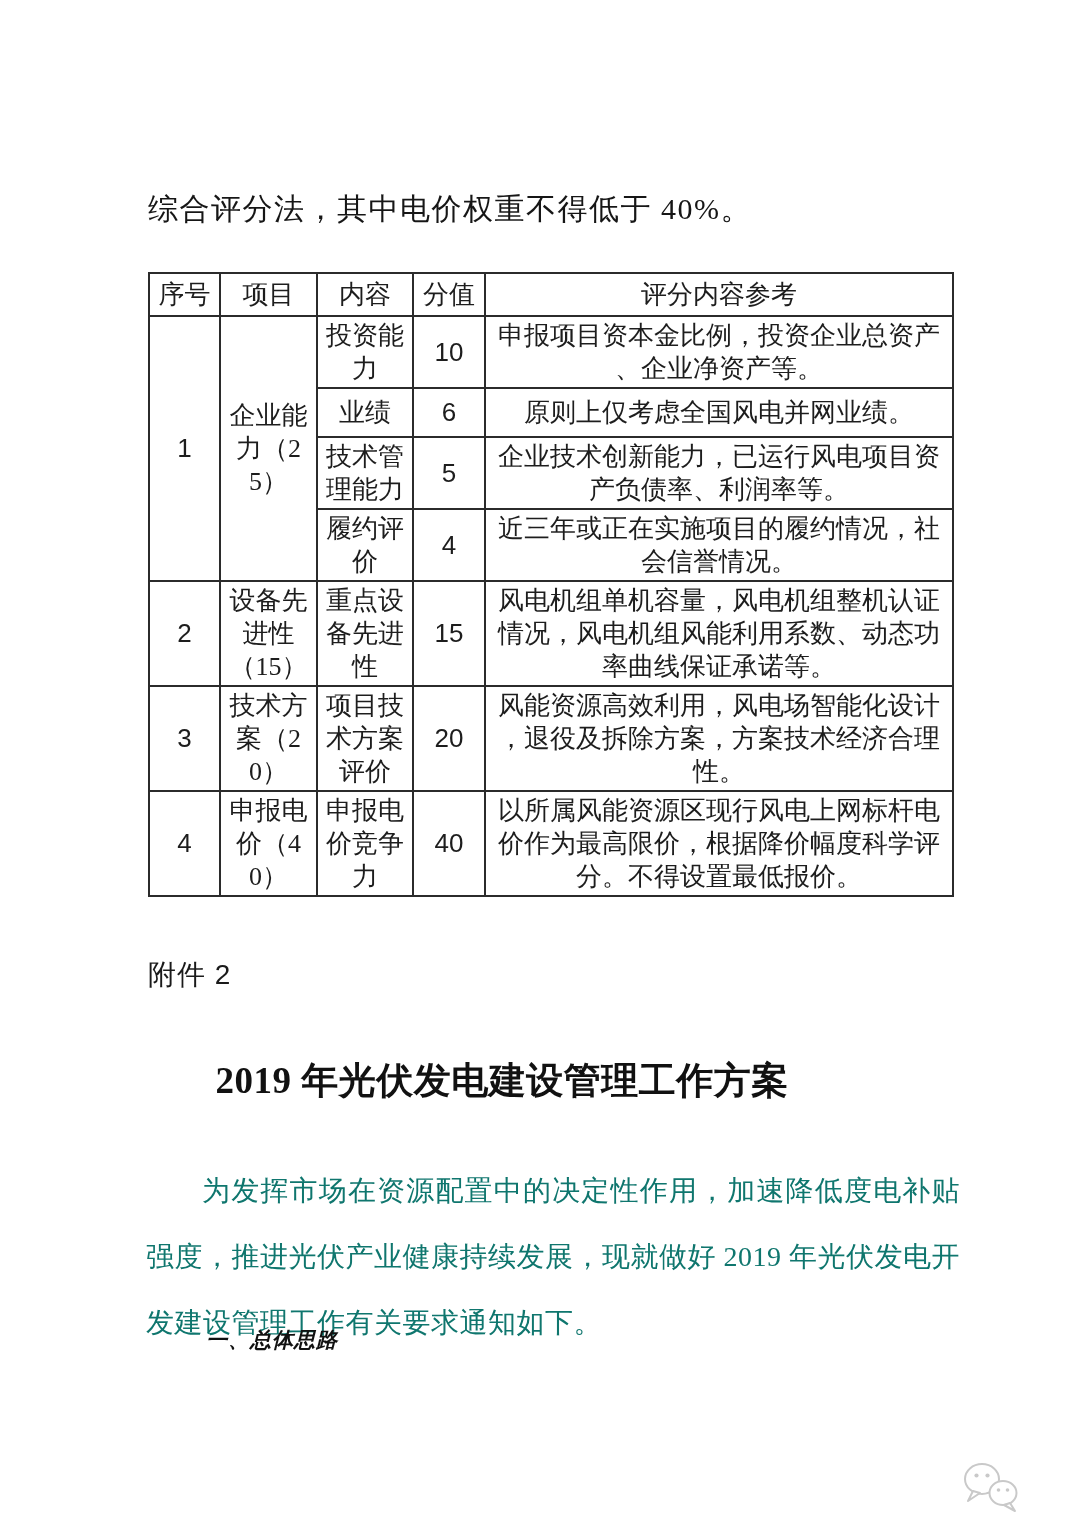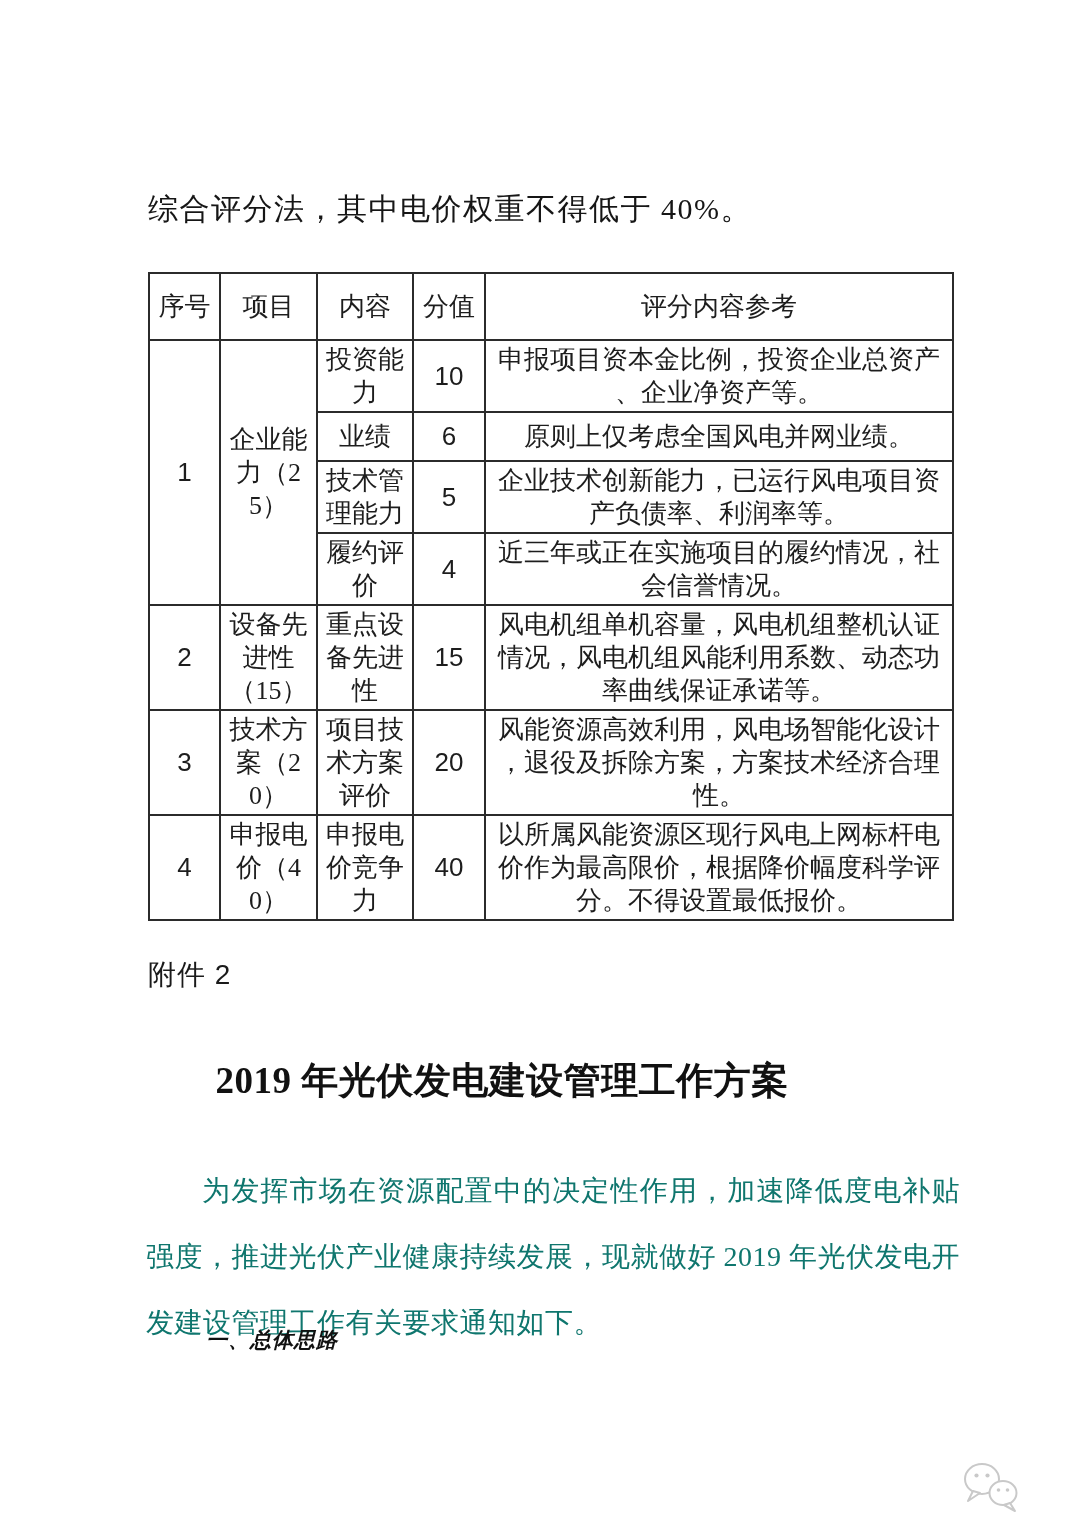"序号" table.score-table thead th { padding: 16px 2px -> 4px 2px }
